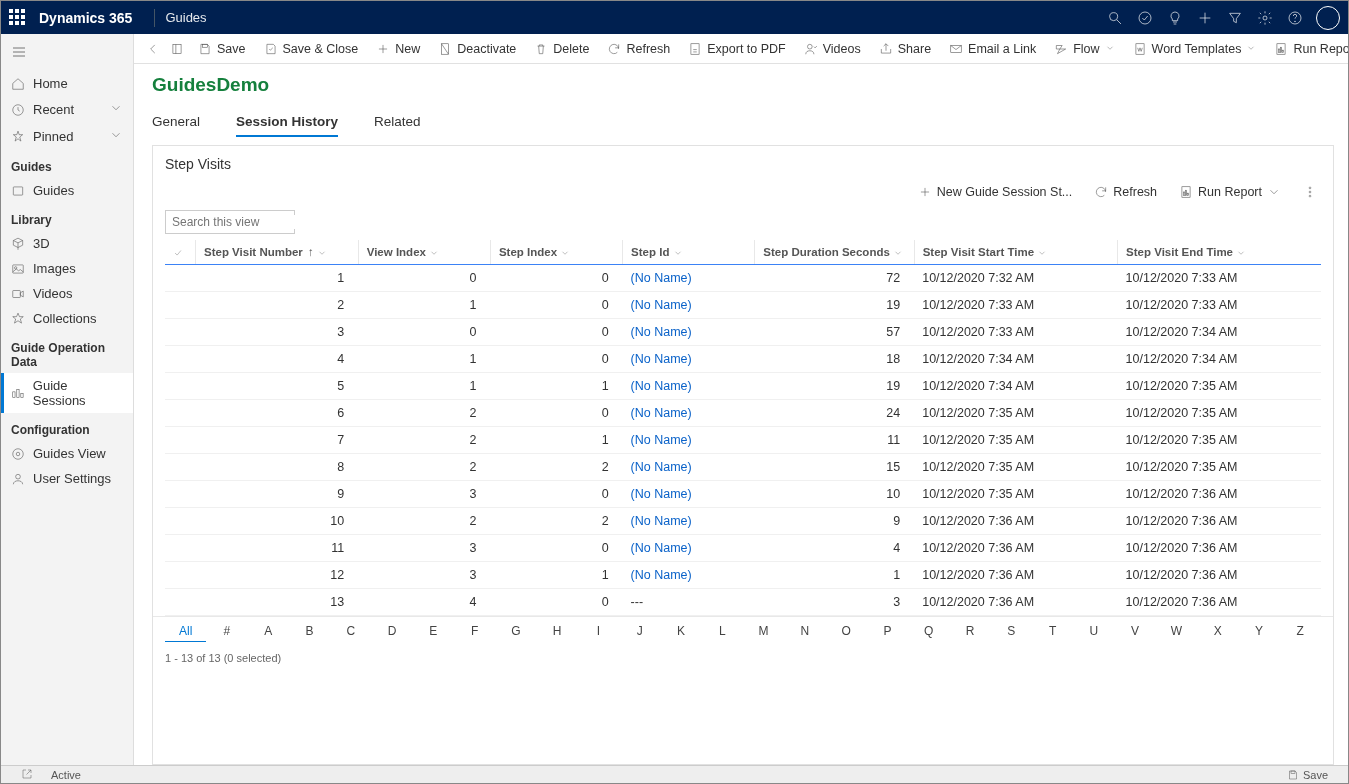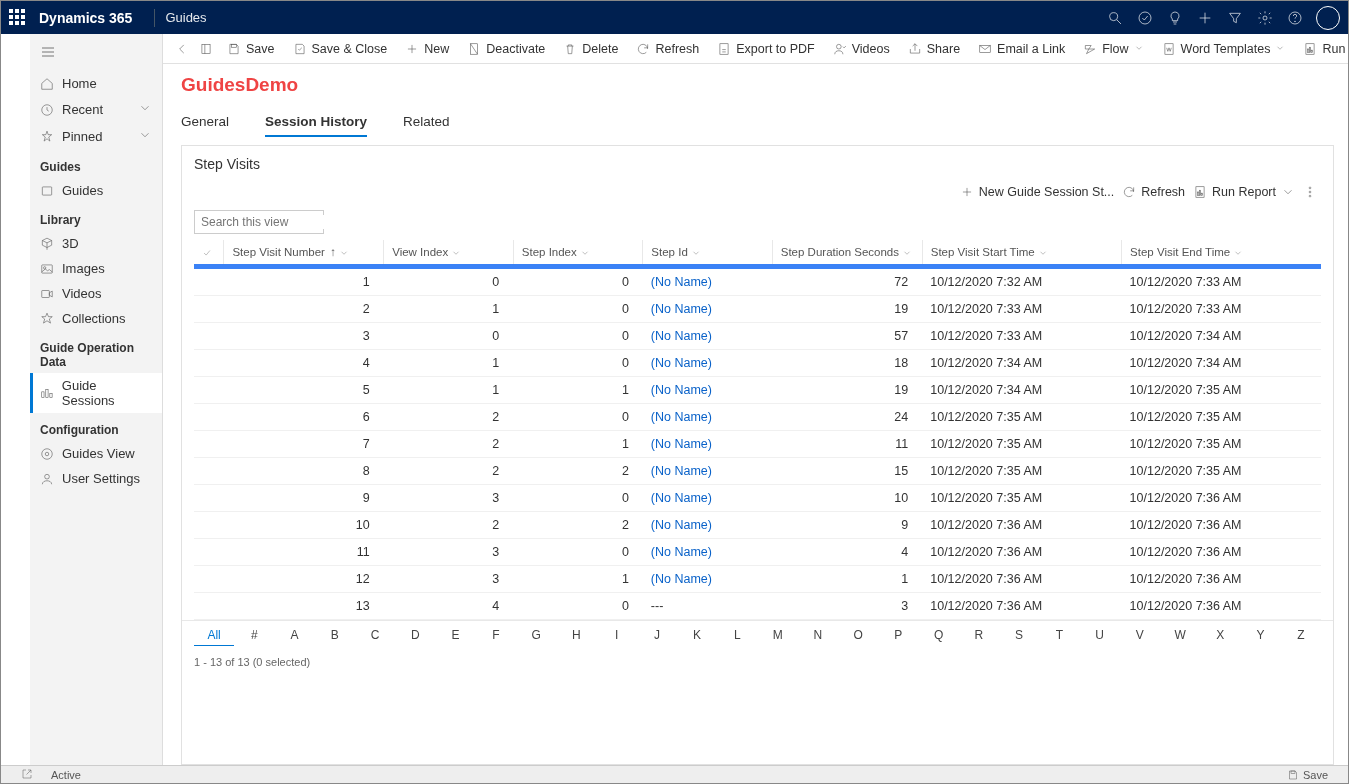"Home" .sidebar { margin-left: 29px -> none }
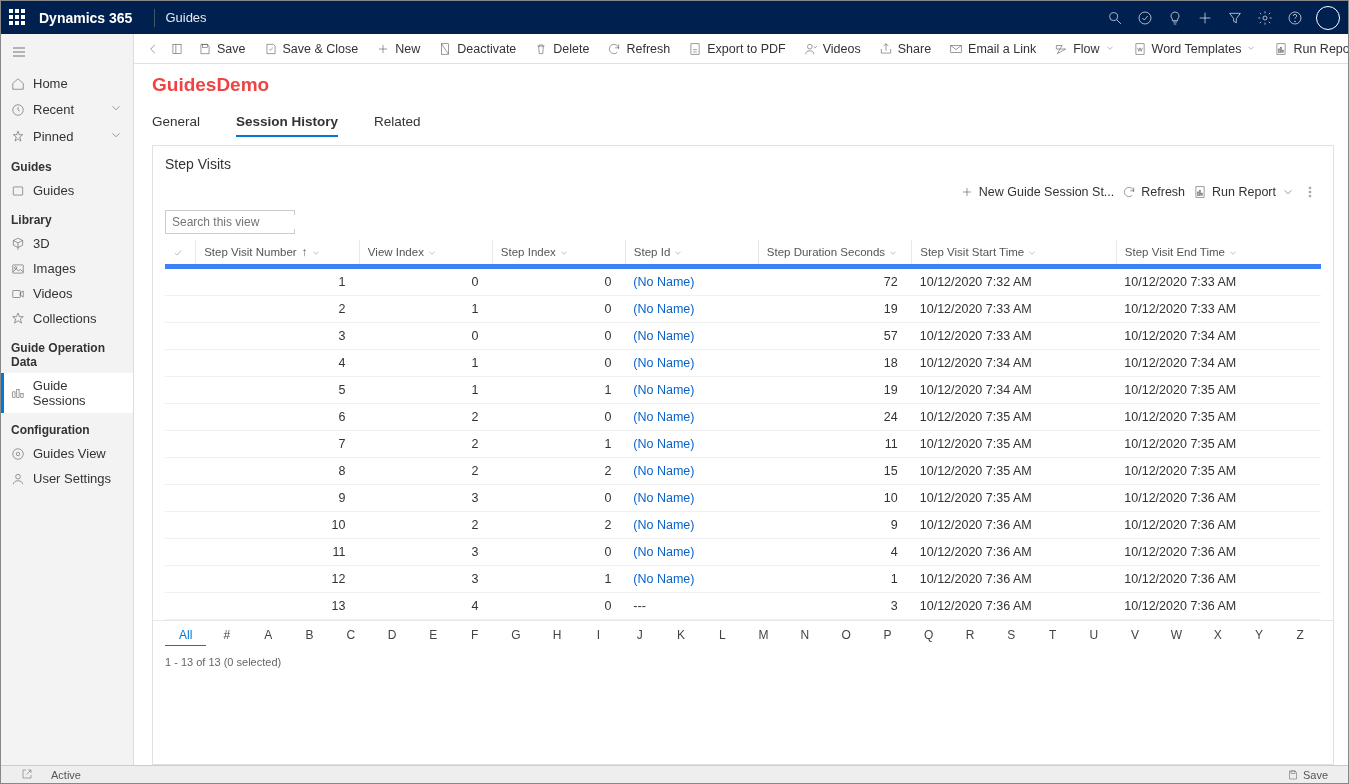"GuidesDemo" .recheader .title { color: #ef4444 -> #15803d }
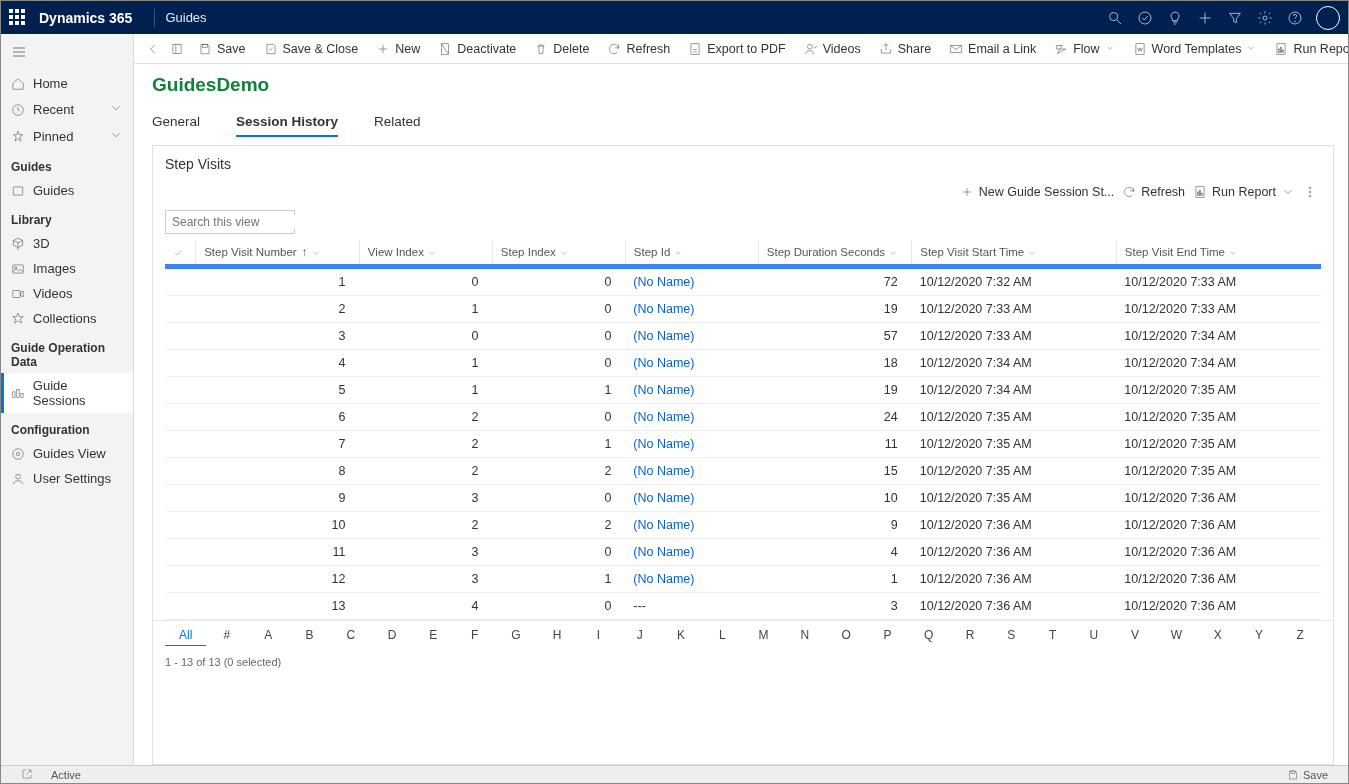"New Guide Session St..." .card-toolbar { gap: 0 -> 14px }
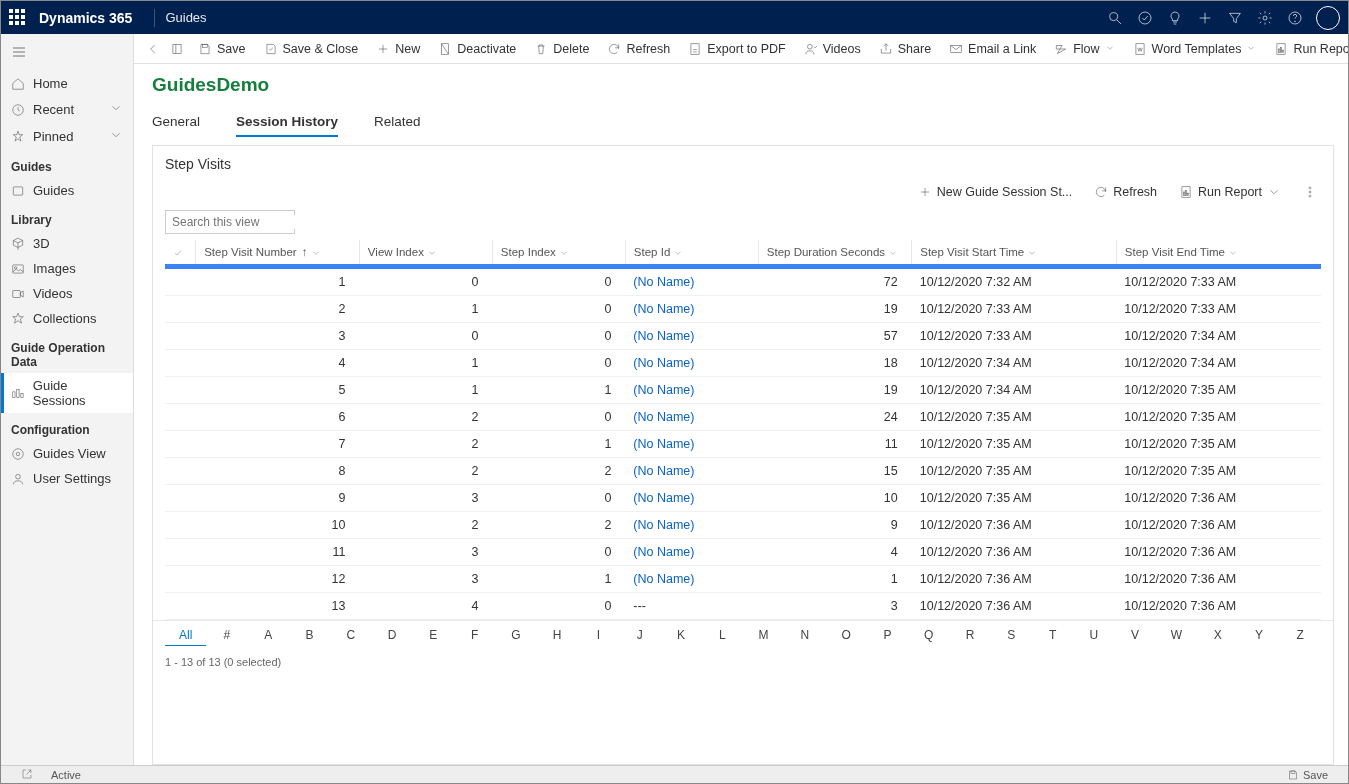"Step Visit Number ↑" thead th { border-bottom: 5px solid #3b82f6 -> 1px solid #3b82f6; font-weight: 400 -> 700 }
